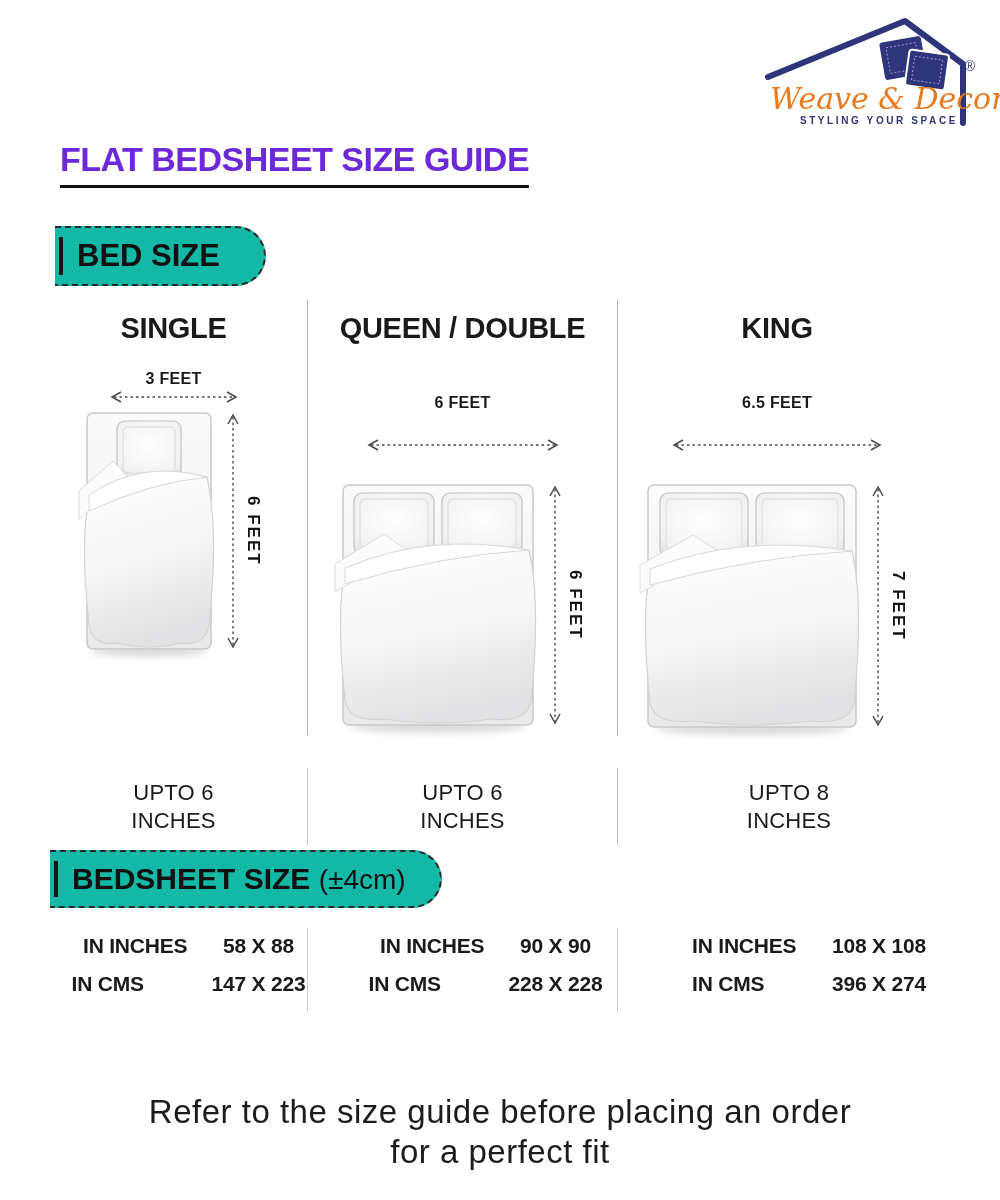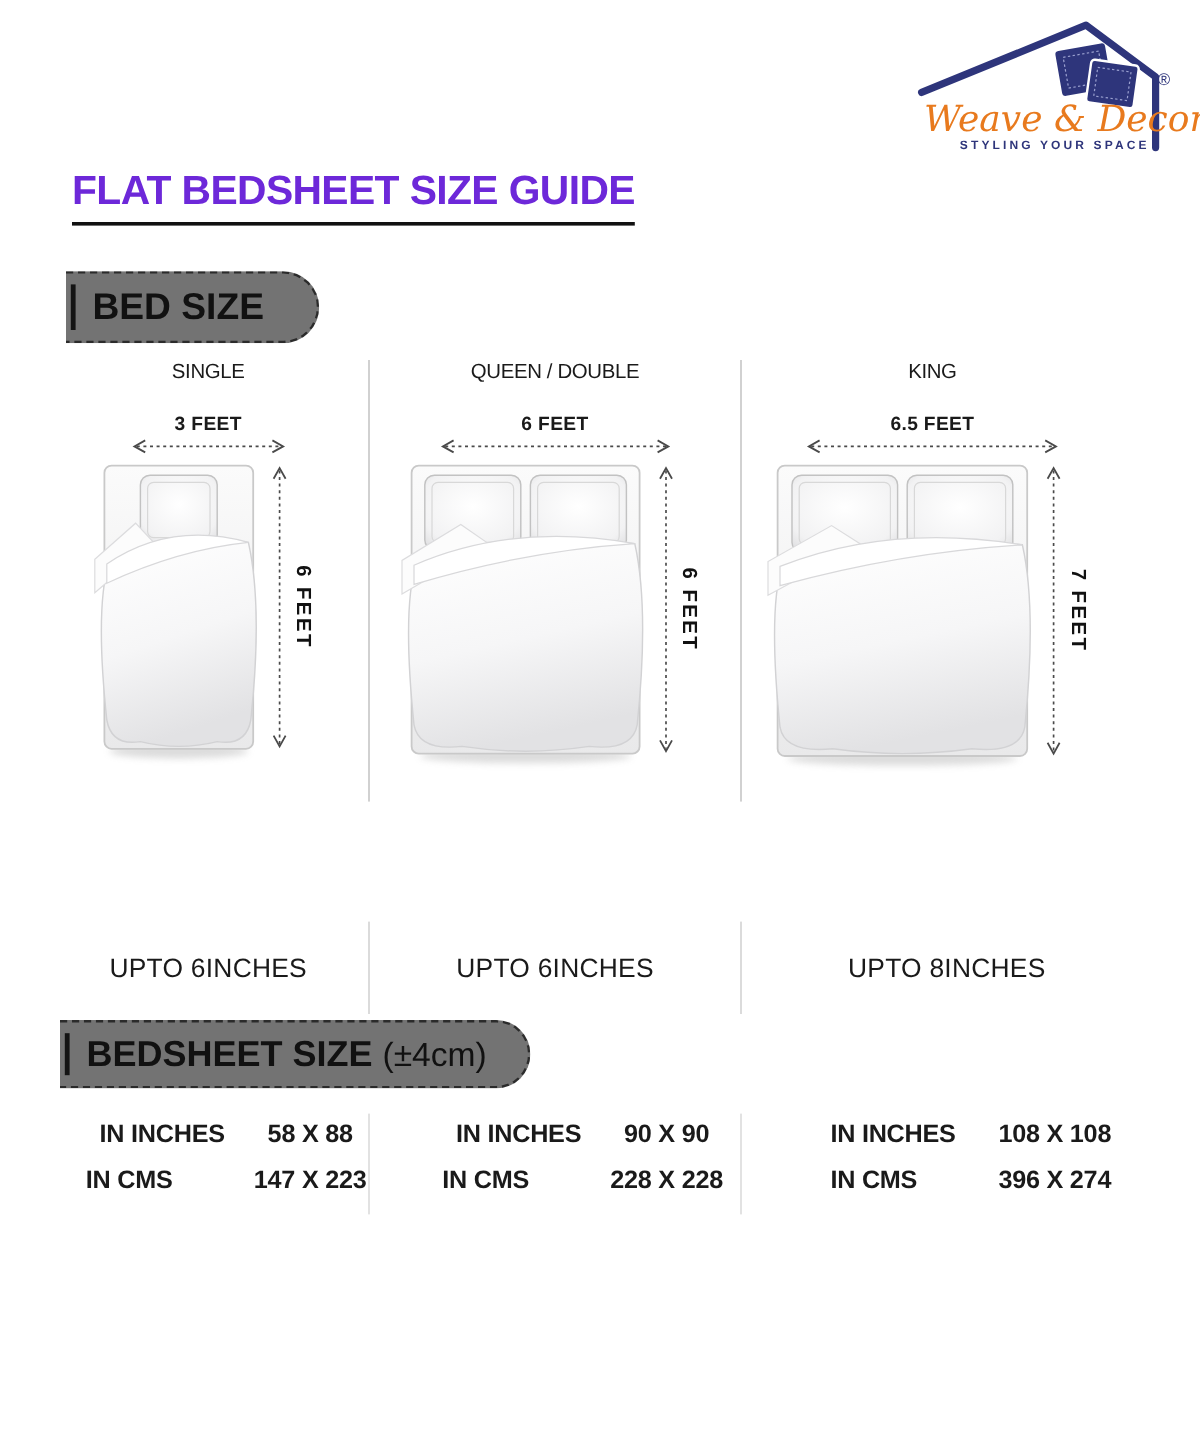"BED SIZE" .pill { background: #737373 -> #14b8a6 }
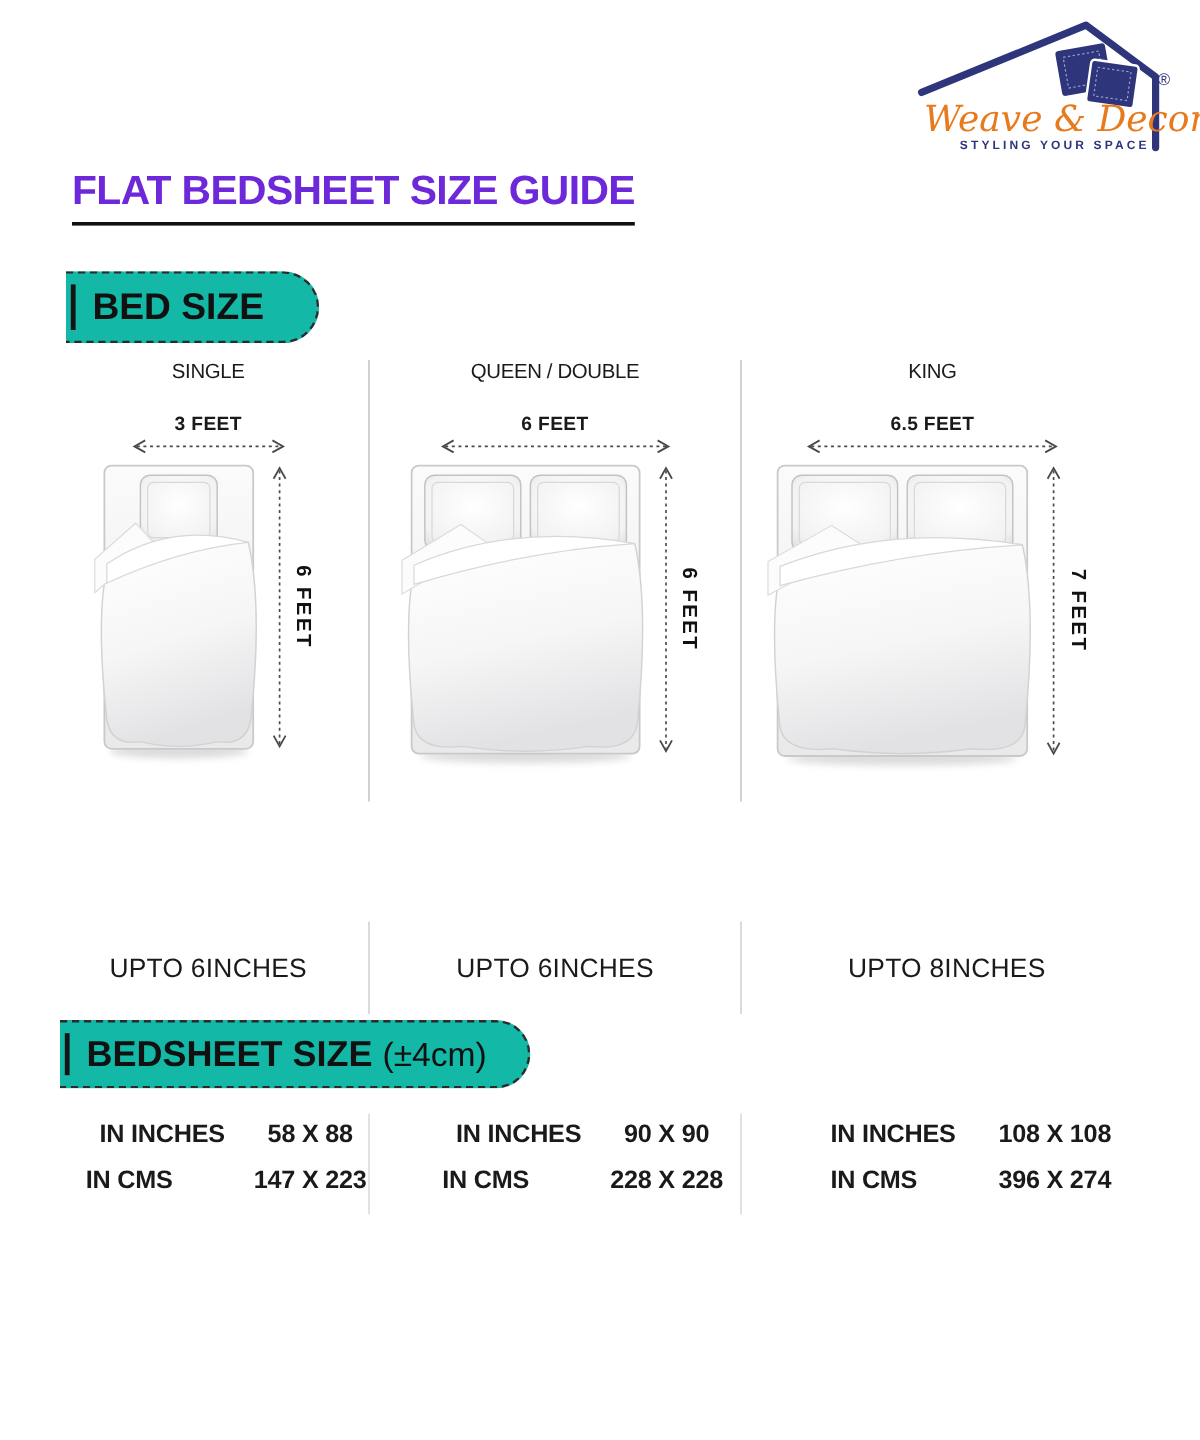"SINGLE" .bed-name { font-size: 17px -> 29px; font-weight: 400 -> 700; margin-top: none -> 12px }
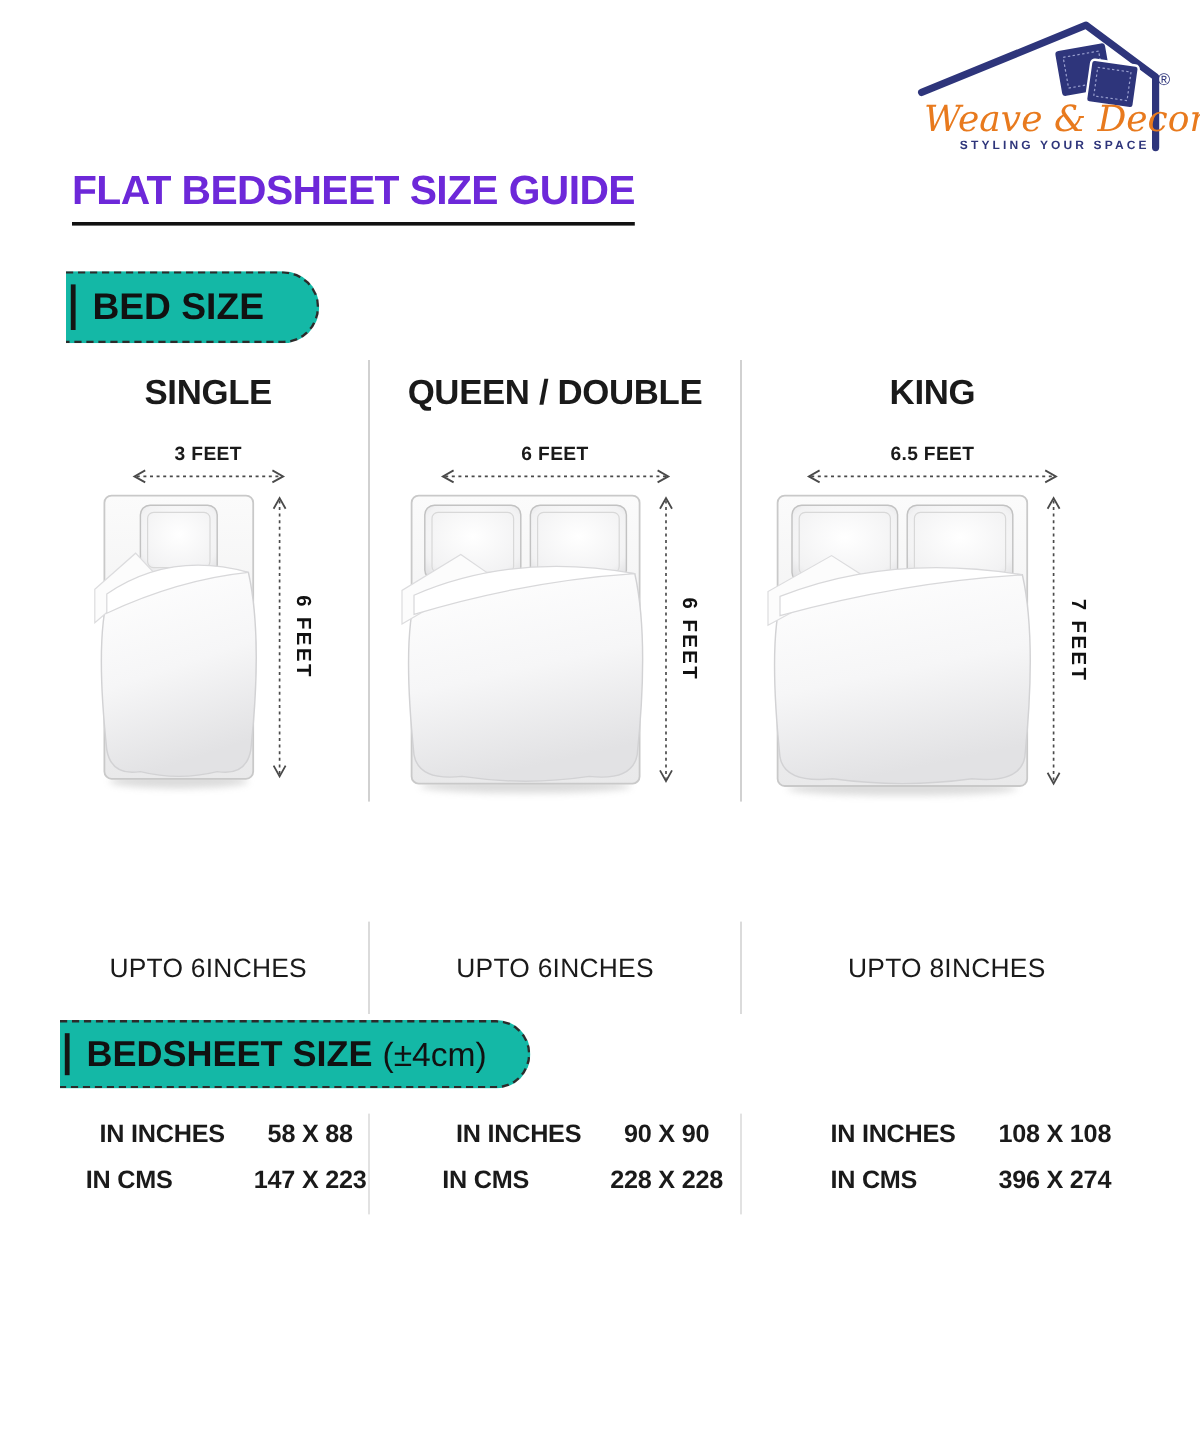"QUEEN / DOUBLE" .beds-grid .col + .col { gap: none -> 24px }
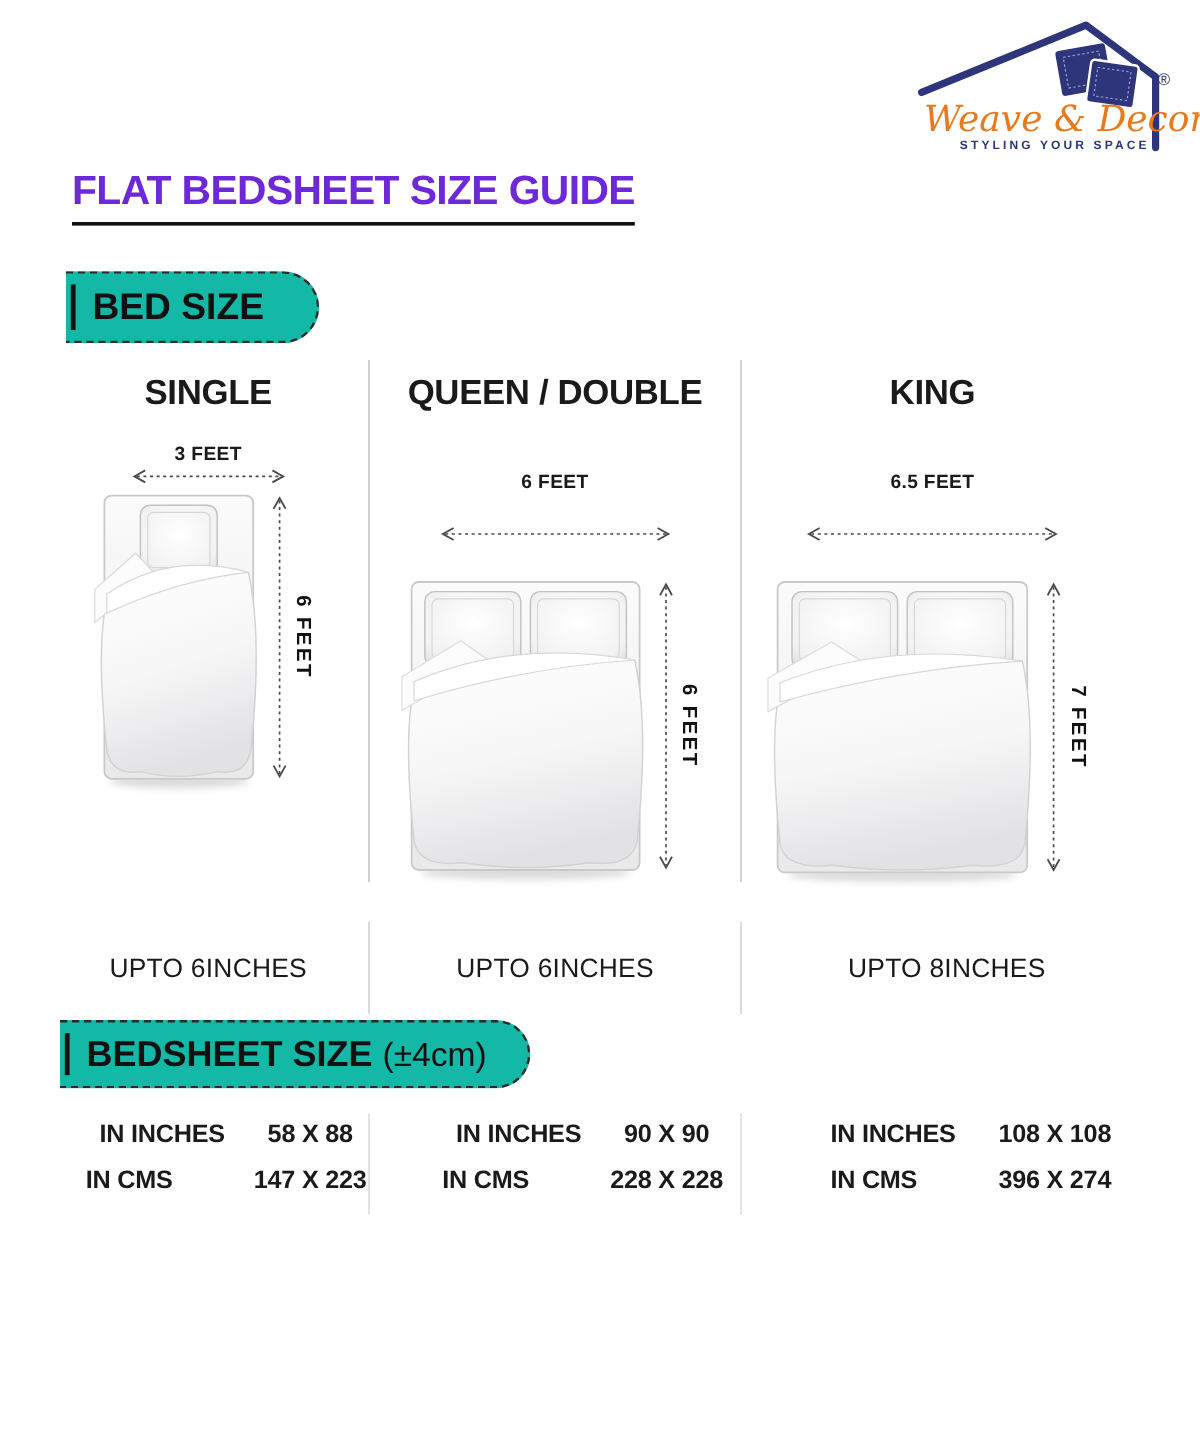"UPTO 6" .thick-cell { flex-direction: row -> column }
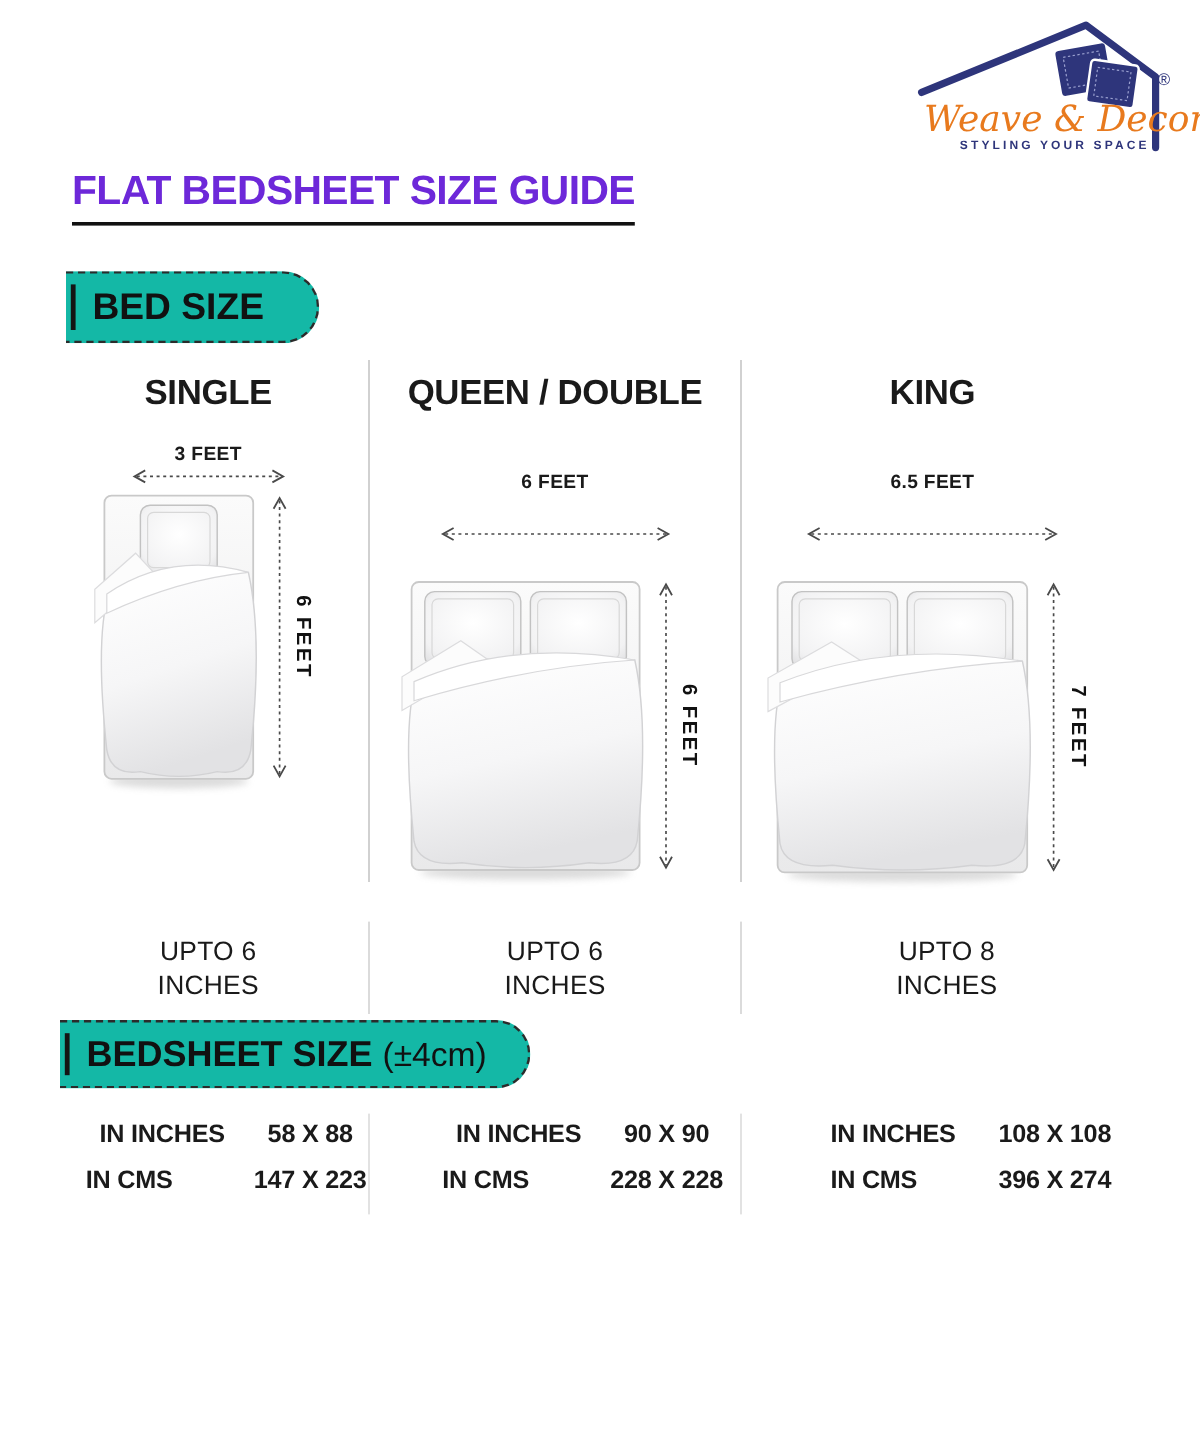"Refer to the size guide" div.footer { html: none -> <div> <div>Refer to the size guide before placing an order</div> <div>for a perfect fit</div> </div> }
